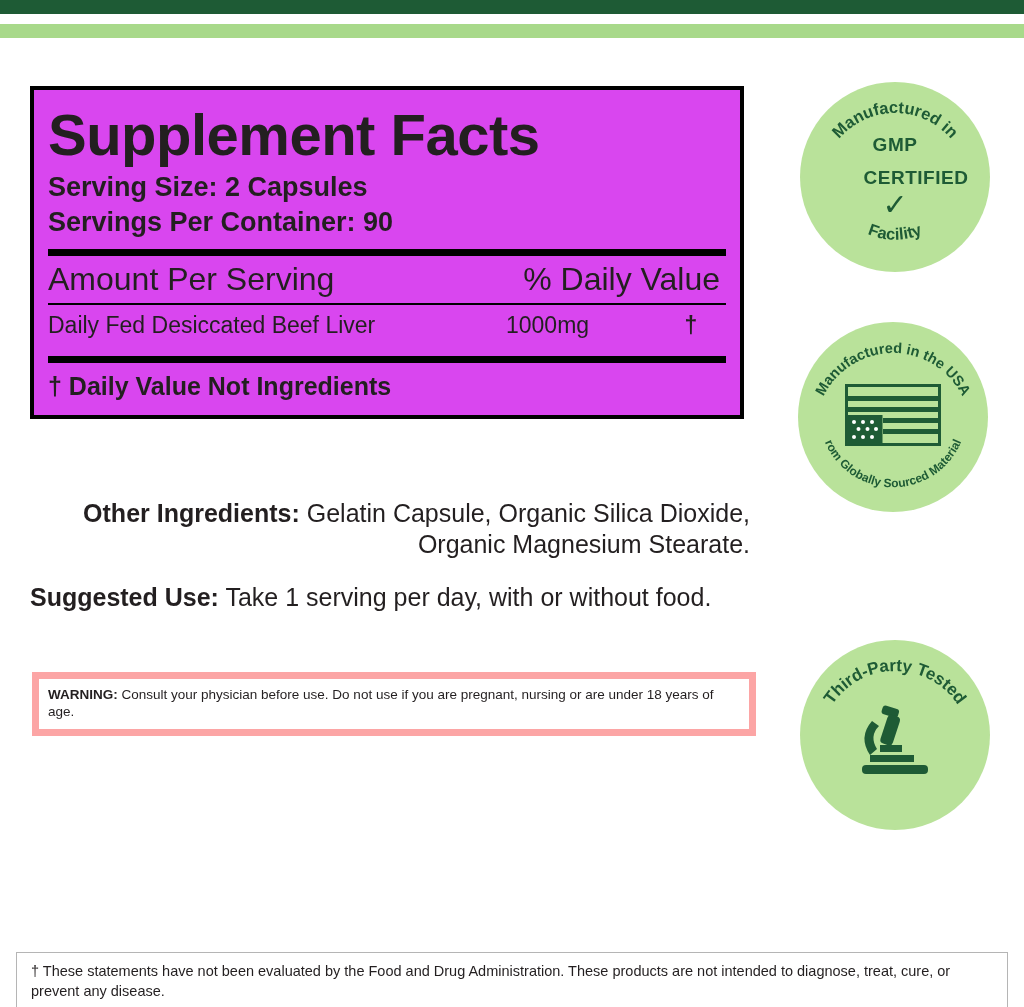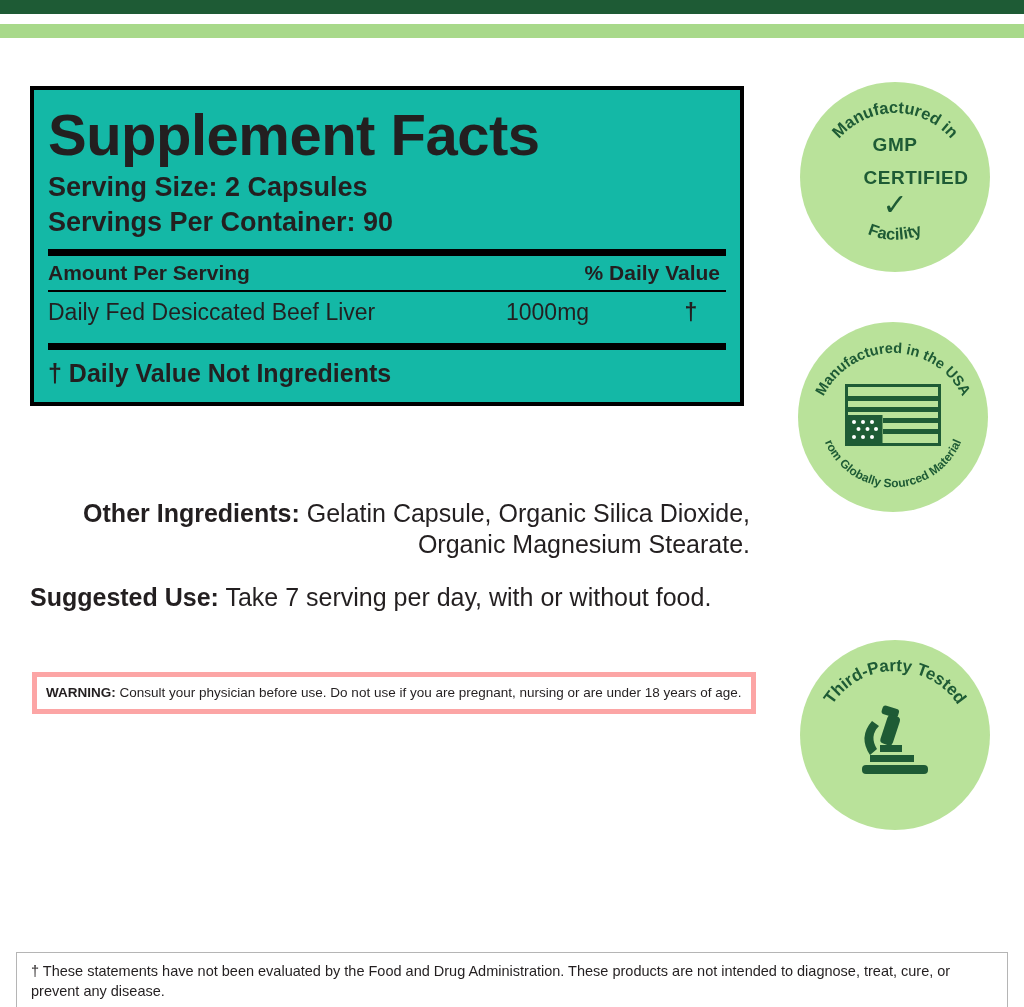"Supplement Facts" .sf-panel { background: #14b8a6 -> #d946ef }
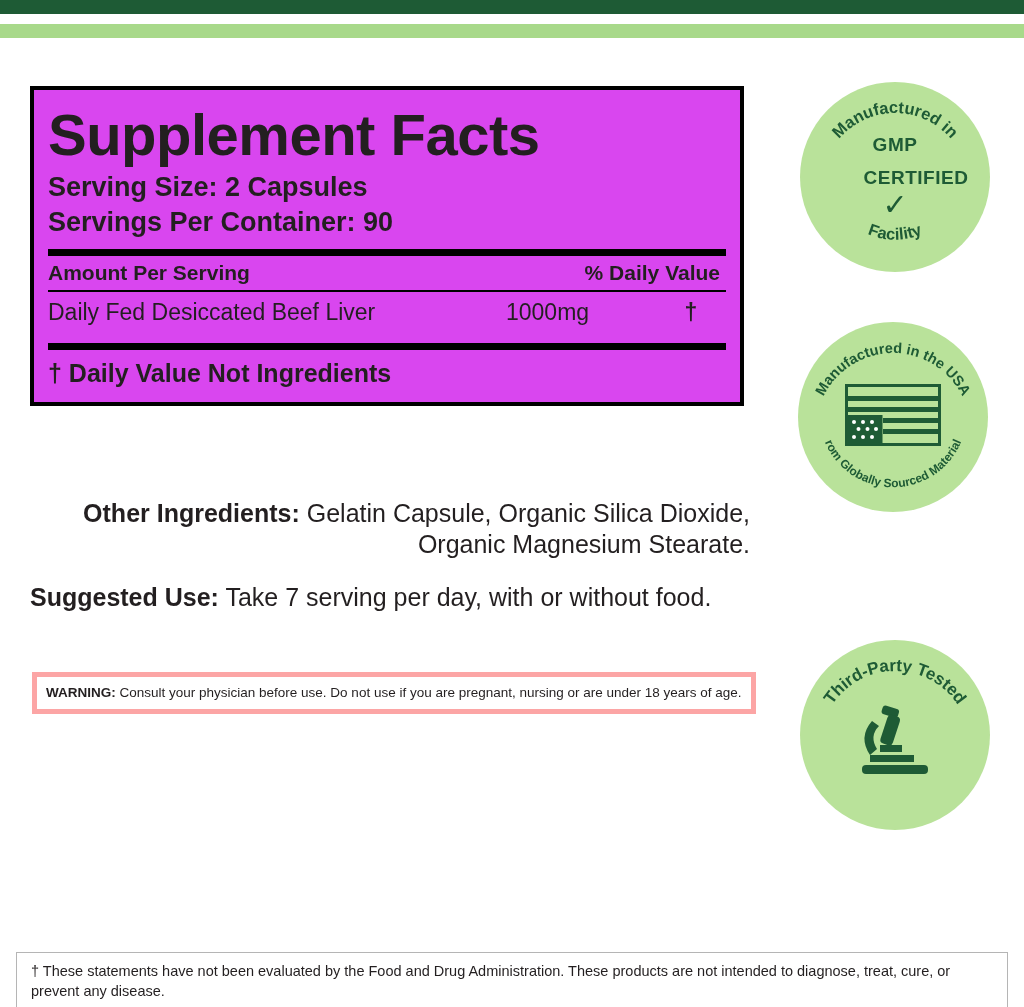"Amount Per Serving" .sf-head-row { font-size: 21px -> 32px; font-weight: 700 -> 400 }
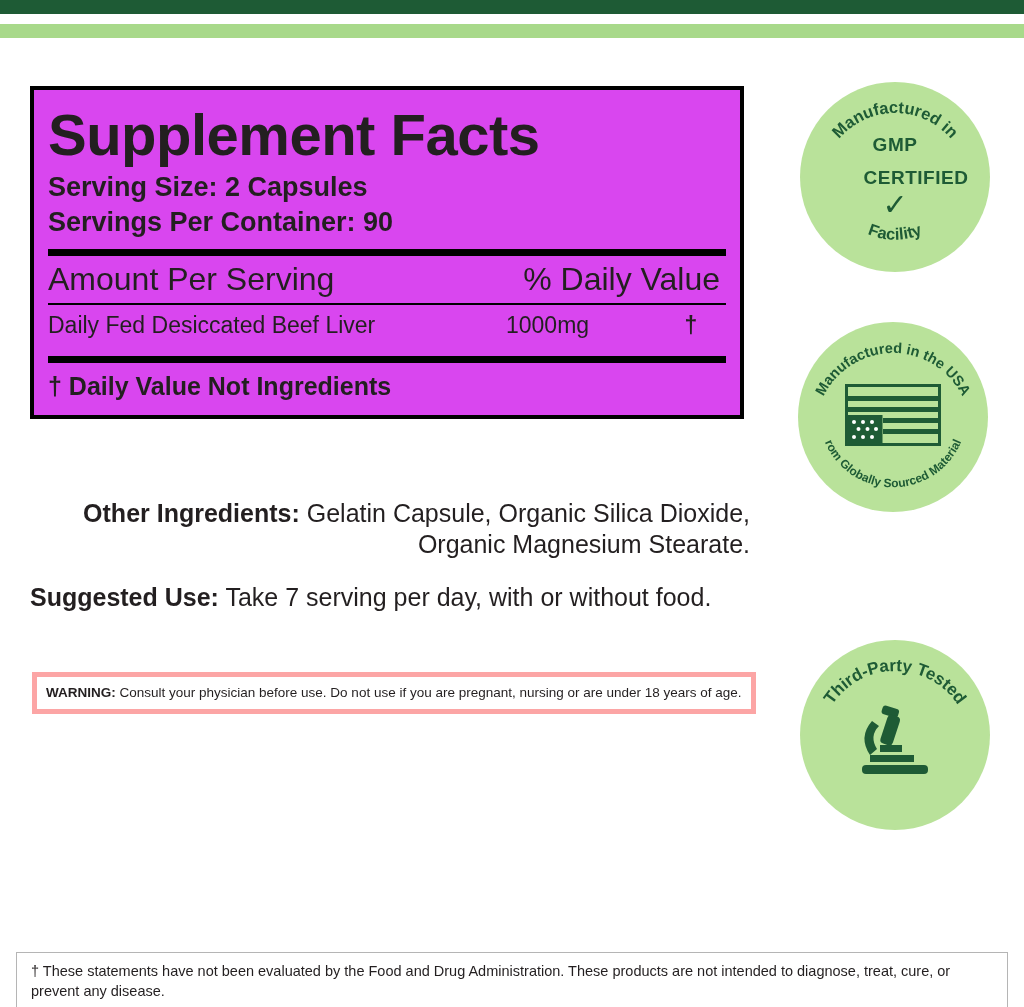"Take 7 serving per day," span { text: 7 -> 1 }
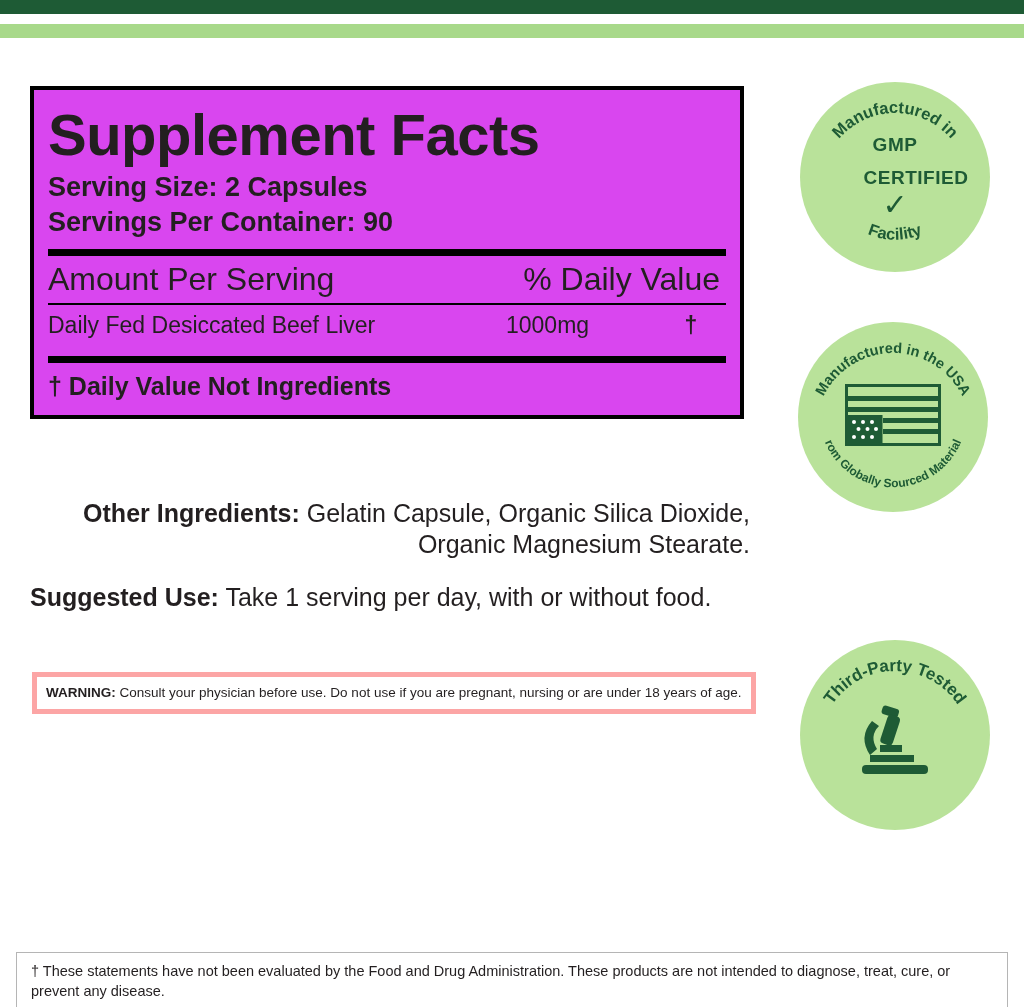"WARNING: Consult your physician before" .warning-box { border: 5px solid #fca5a5 -> 7px solid #fca5a5 }
